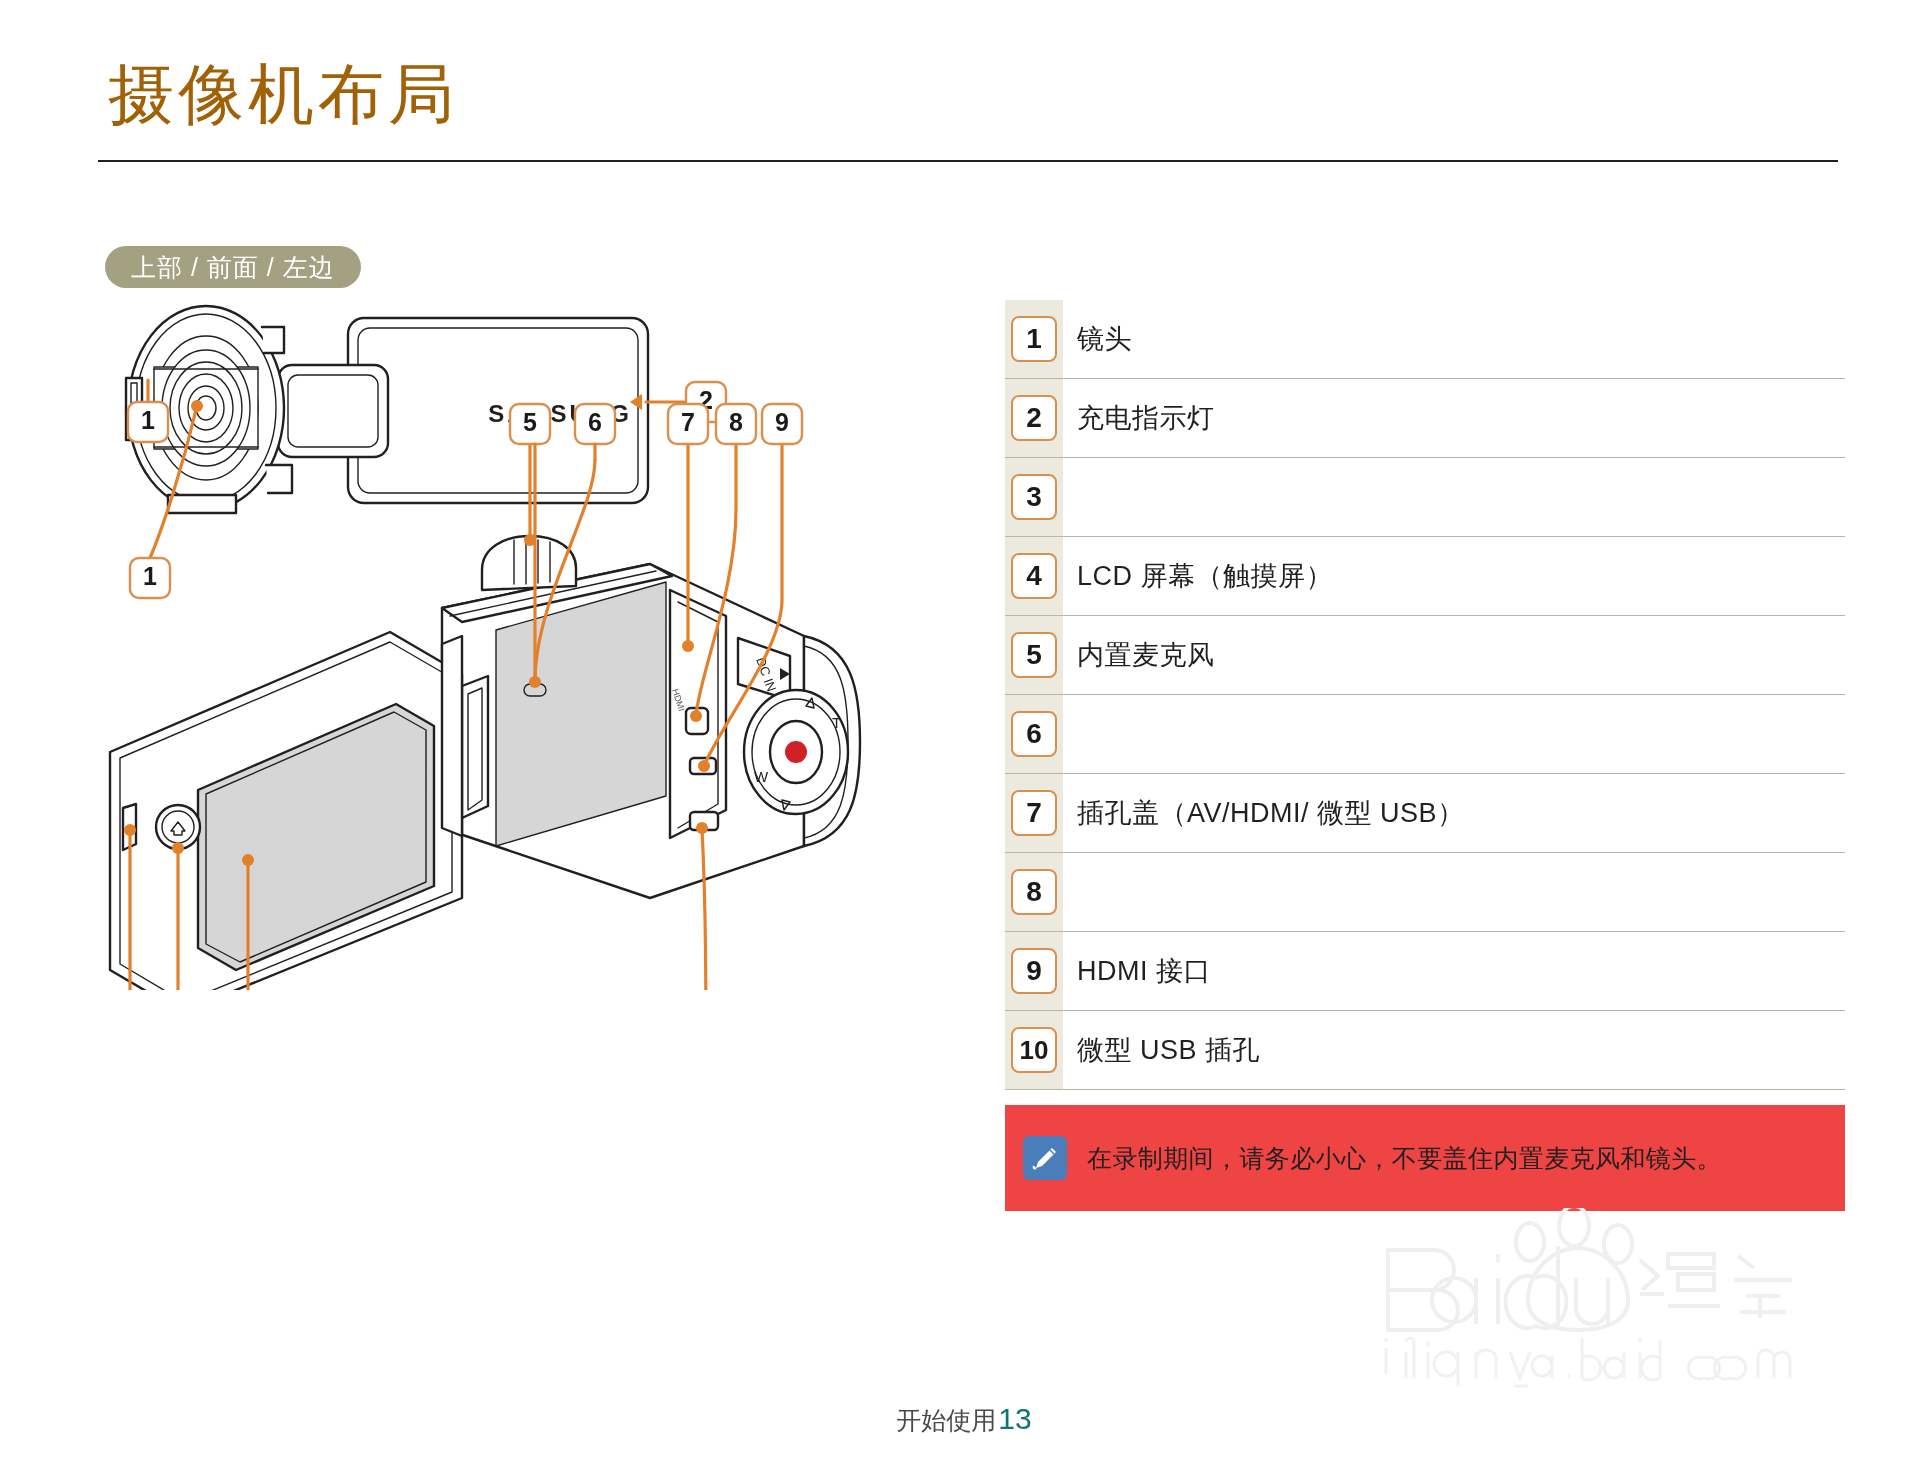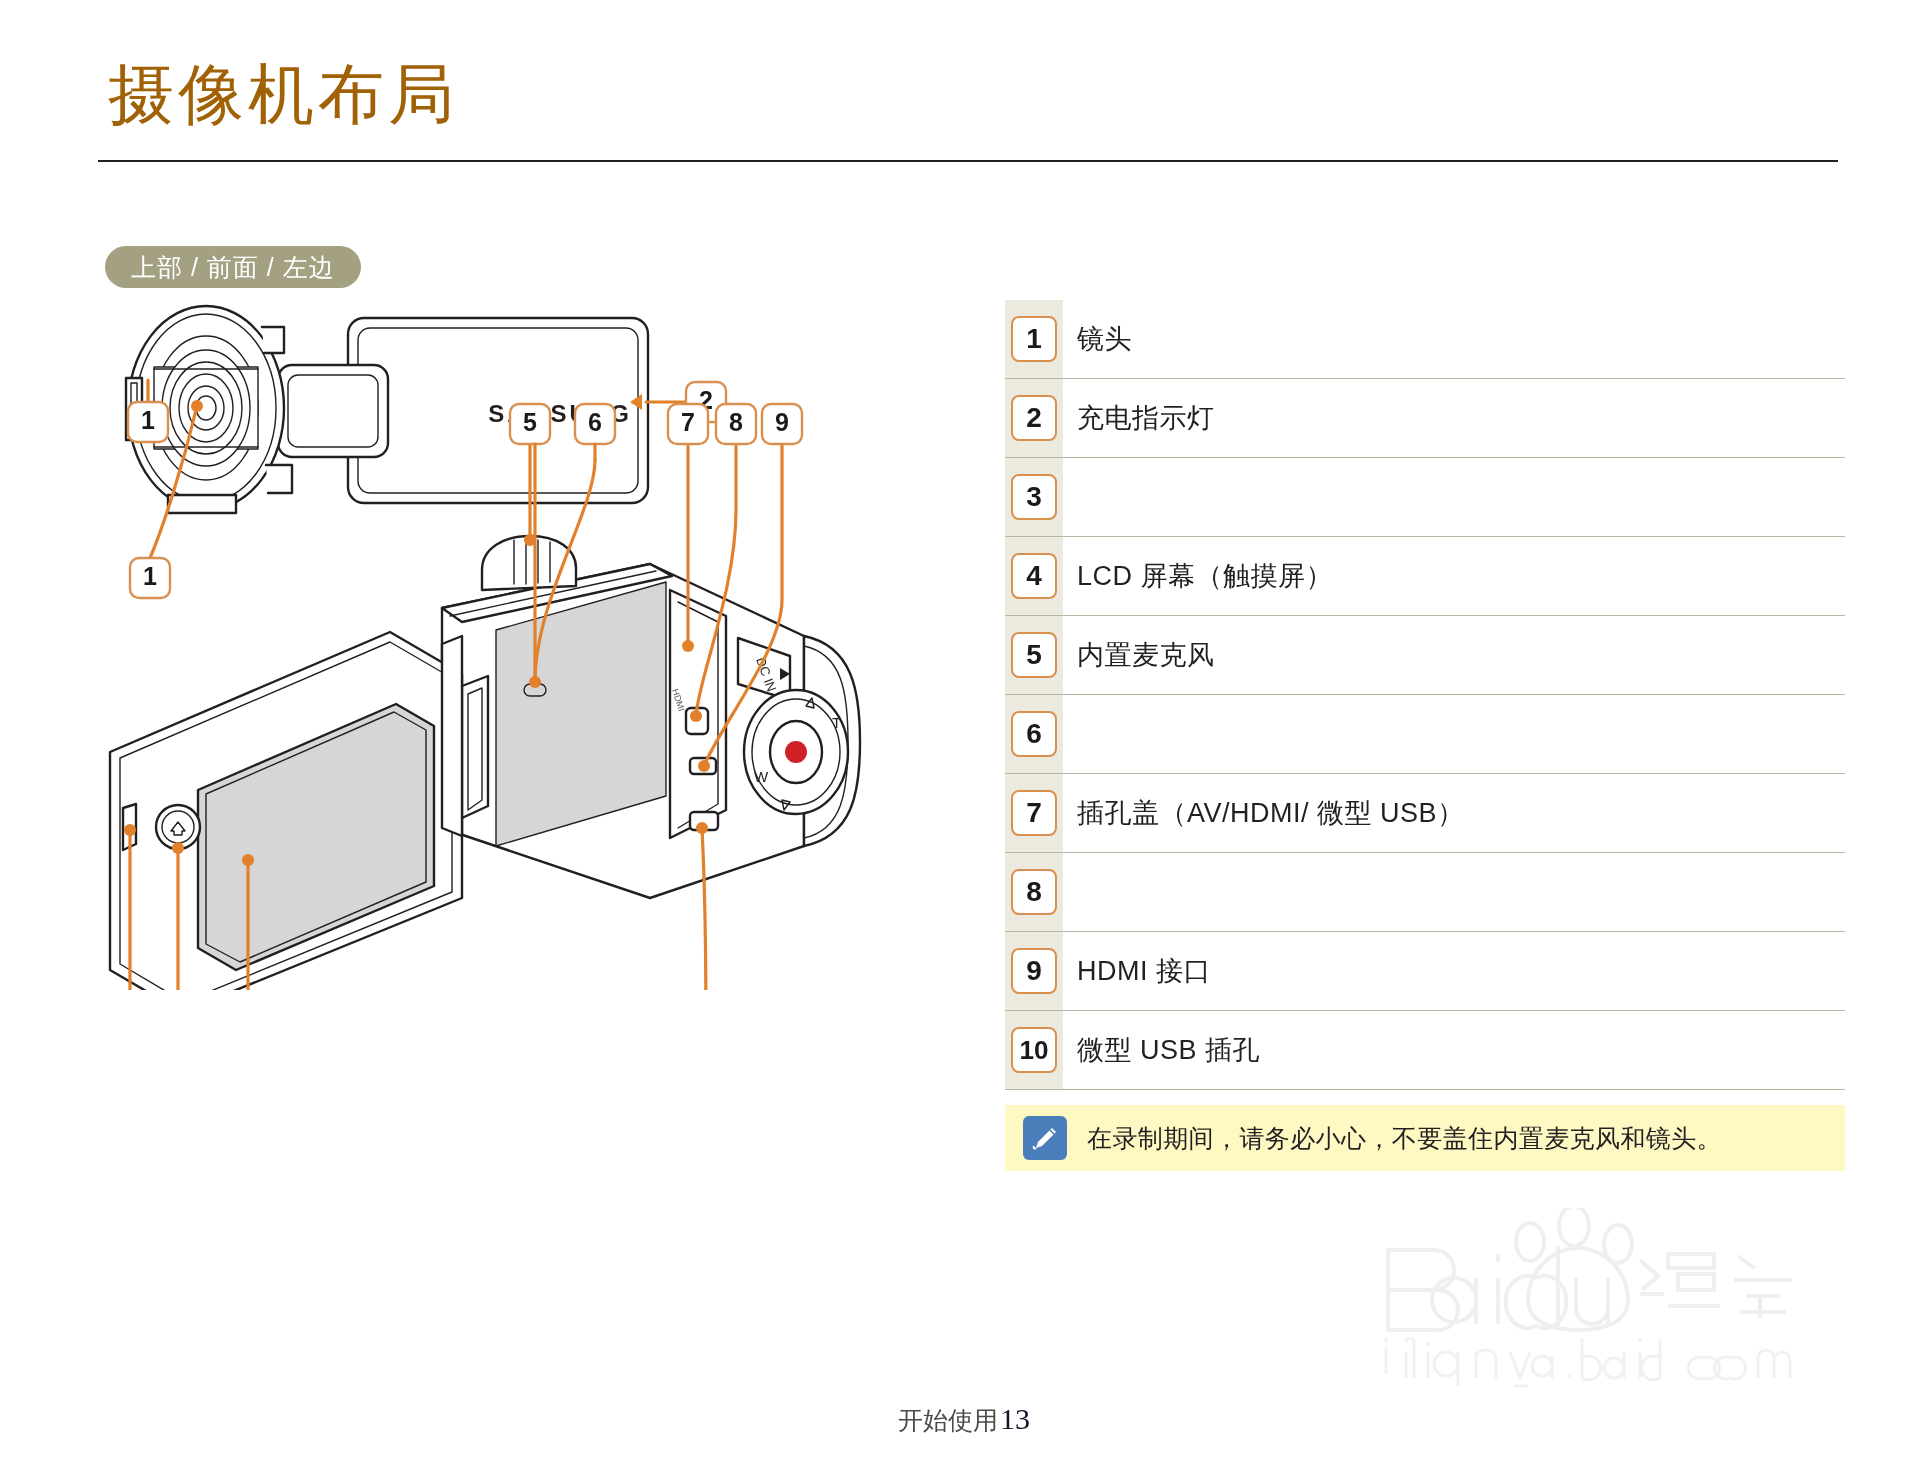"在录制期间，请务必小心，不要盖住内置麦克风和镜头。" #note-box { background: #fef9c3 -> #ef4444; height: 66px -> 106px }
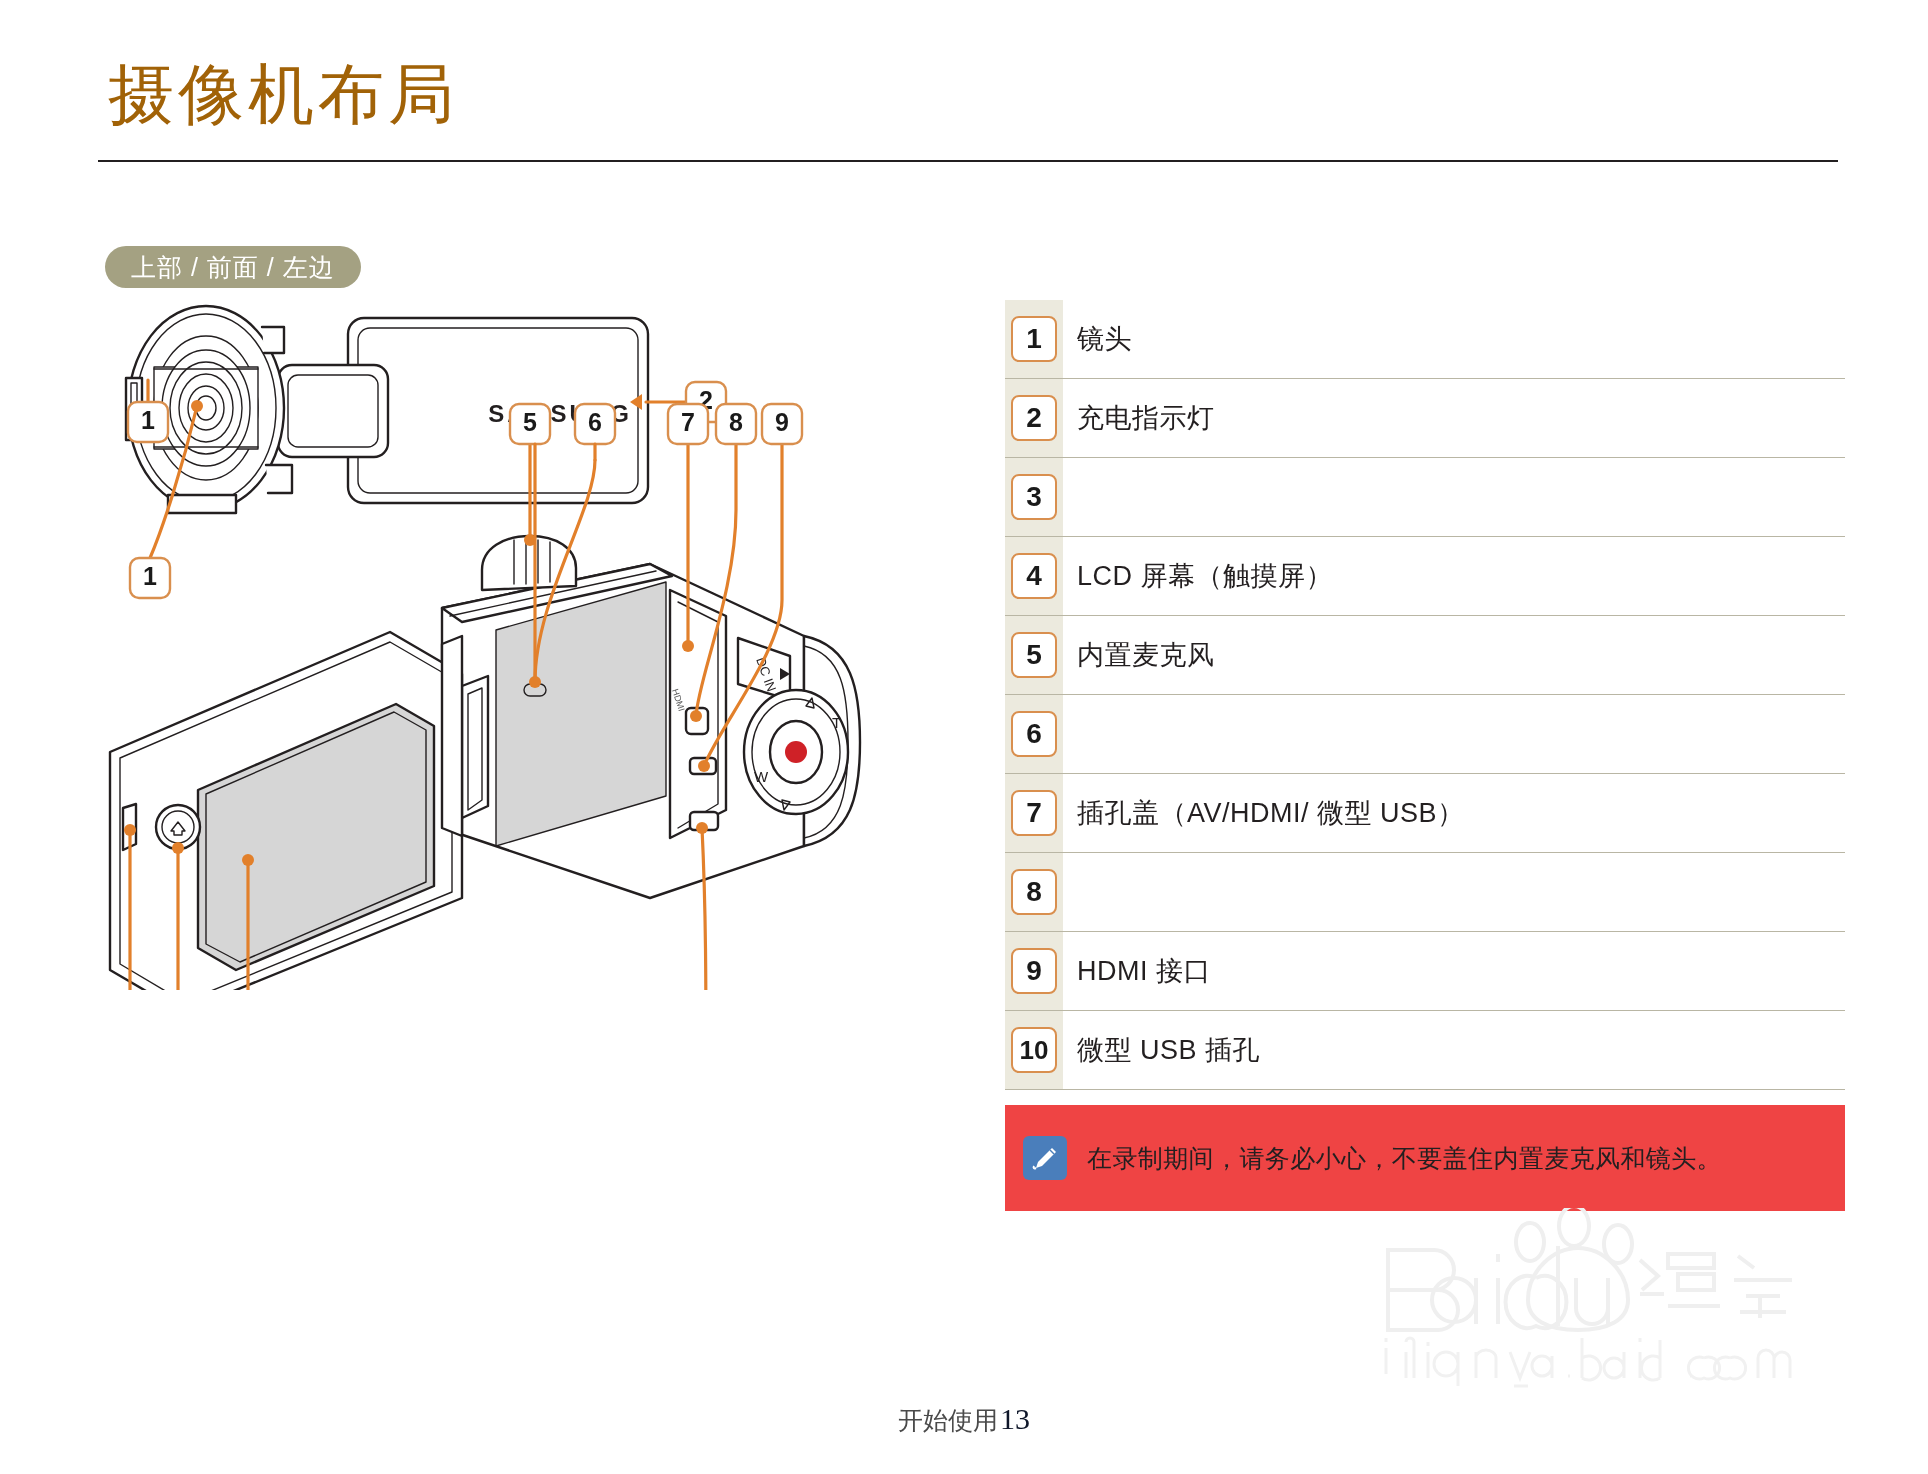"13" #footer .page-num { color: #0f172a -> #0f766e; font-family: Liberation Serif, serif -> none }
